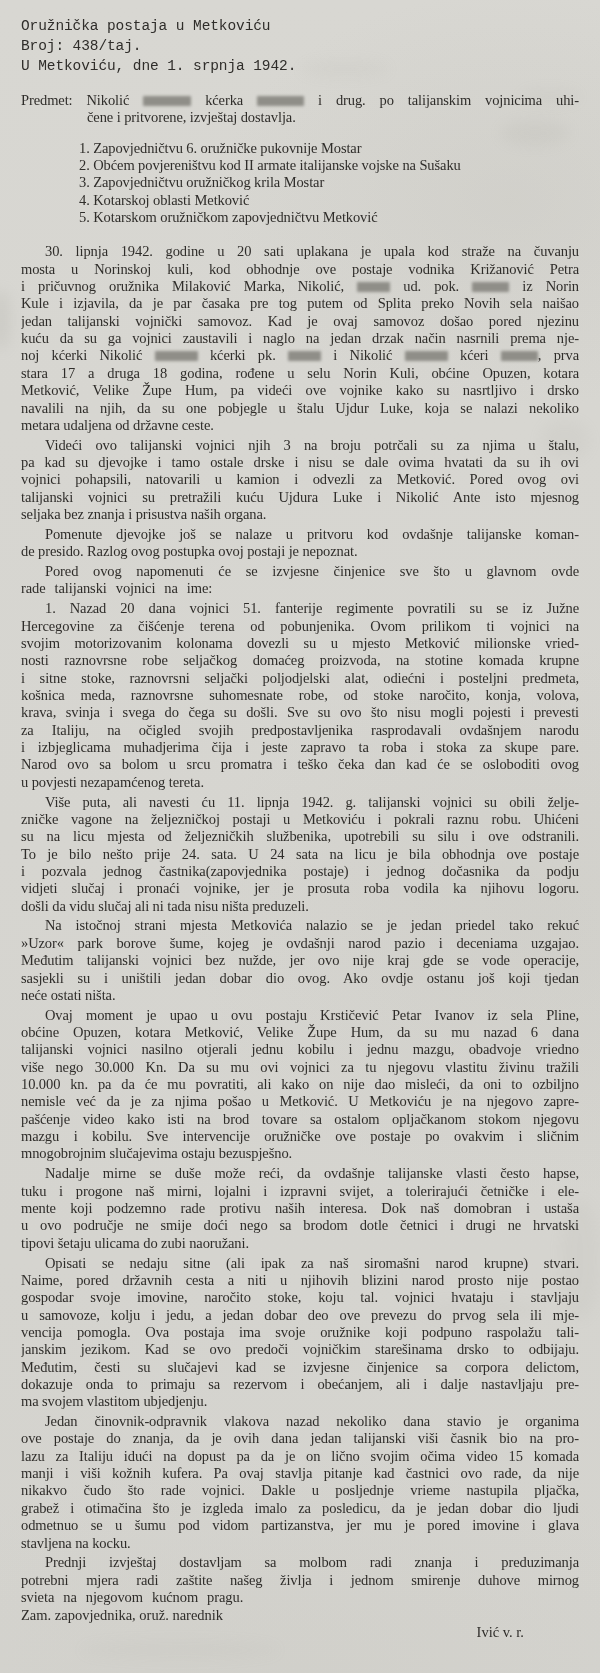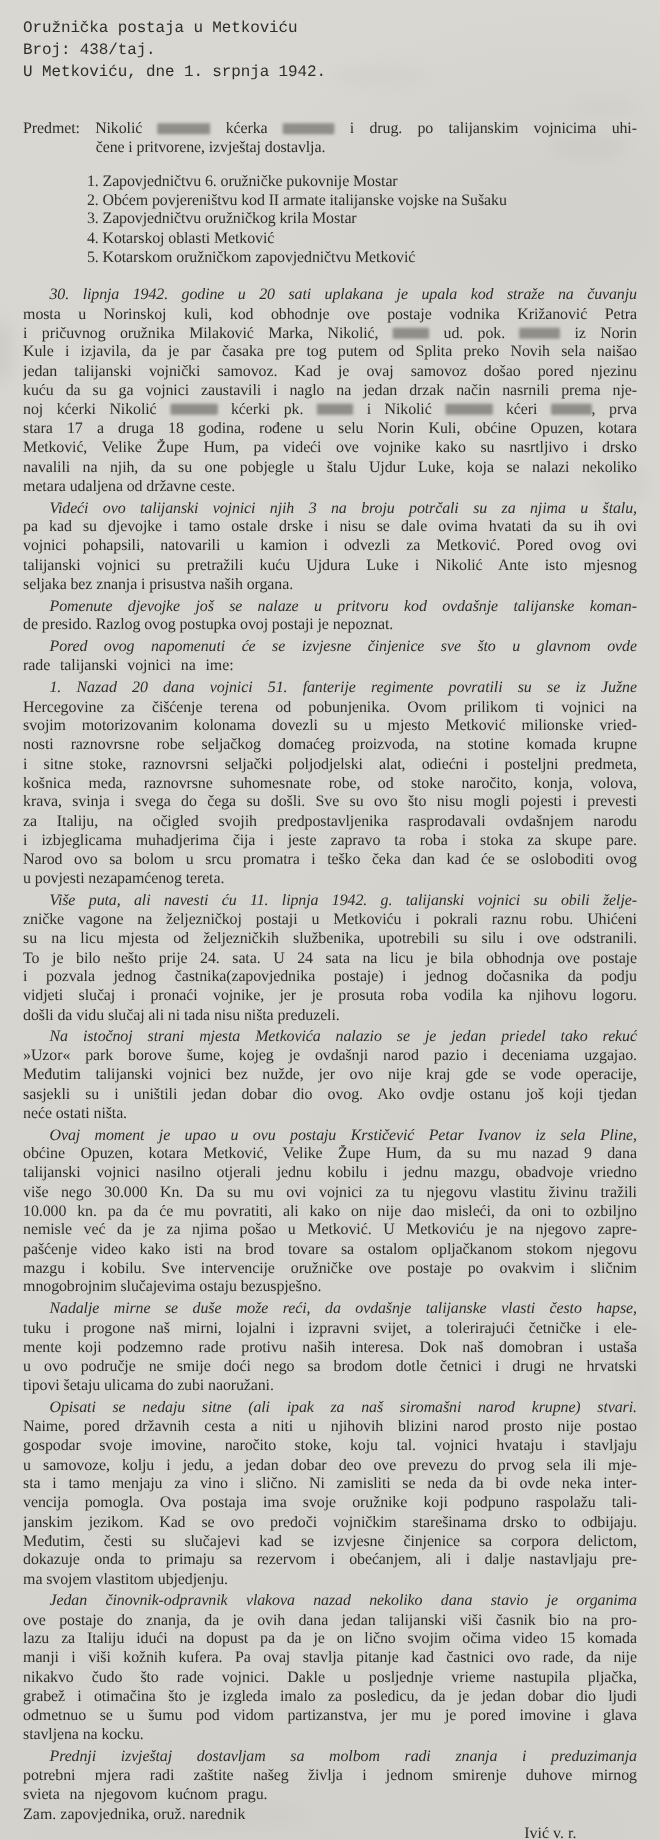"Predmet: Nikolić kćerka i drug." .subject { margin-top: 33px -> 16px }
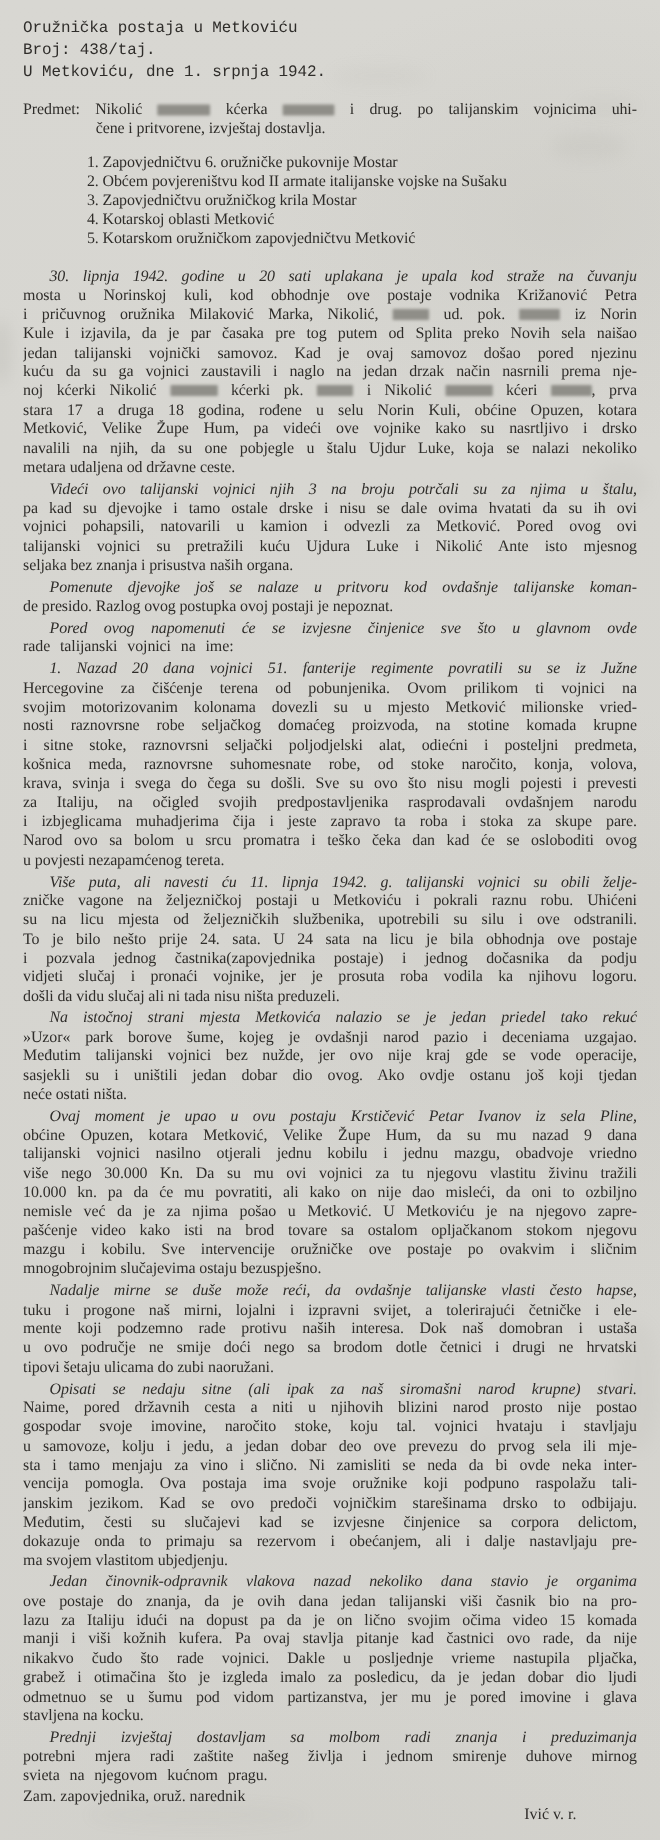"30. lipnja 1942. godine u" .fl { font-style: italic -> none }
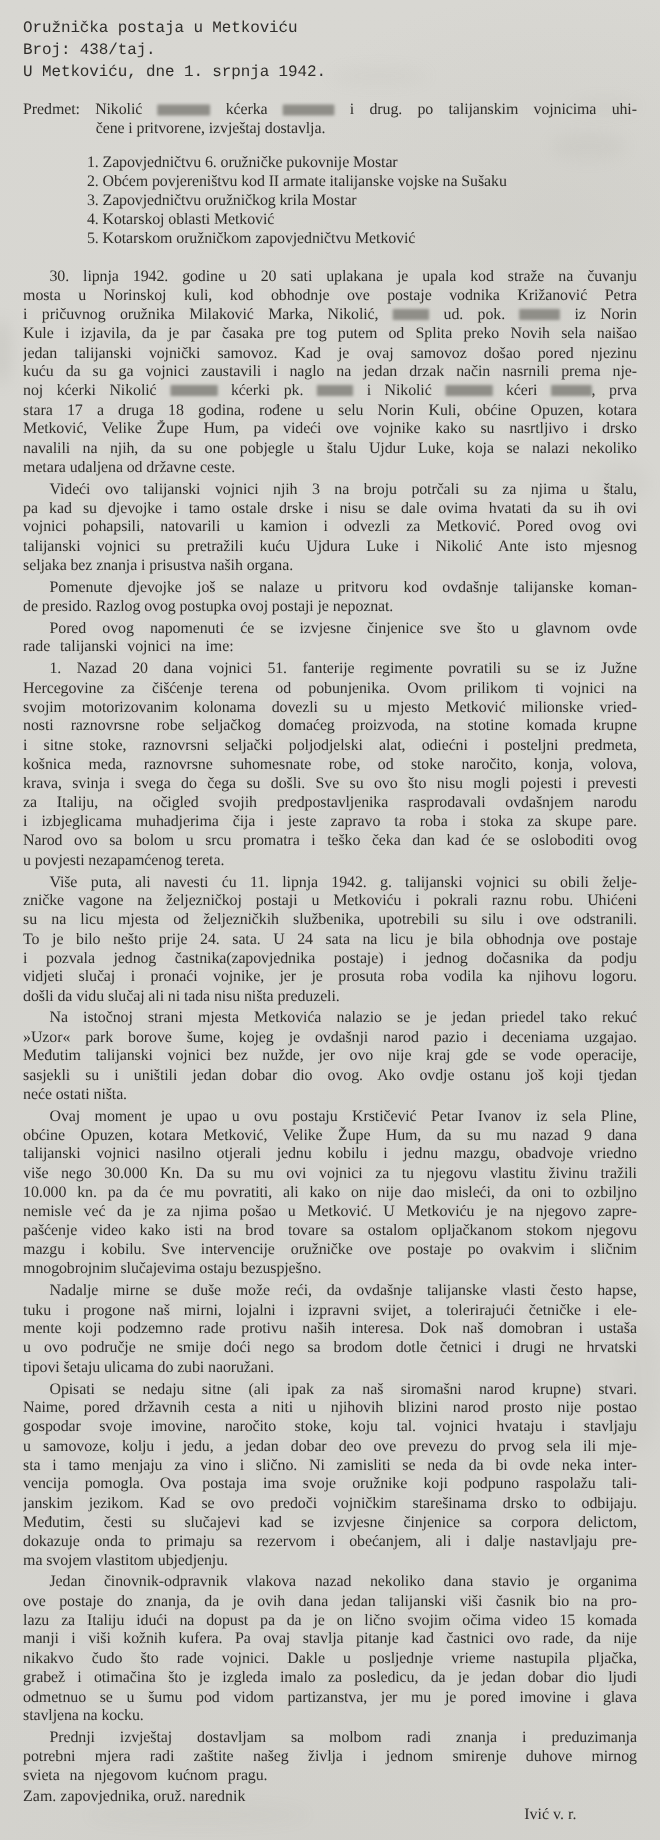"obćine Opuzen, kotara Metković, Velike" div.line { text: 9 -> 6 }
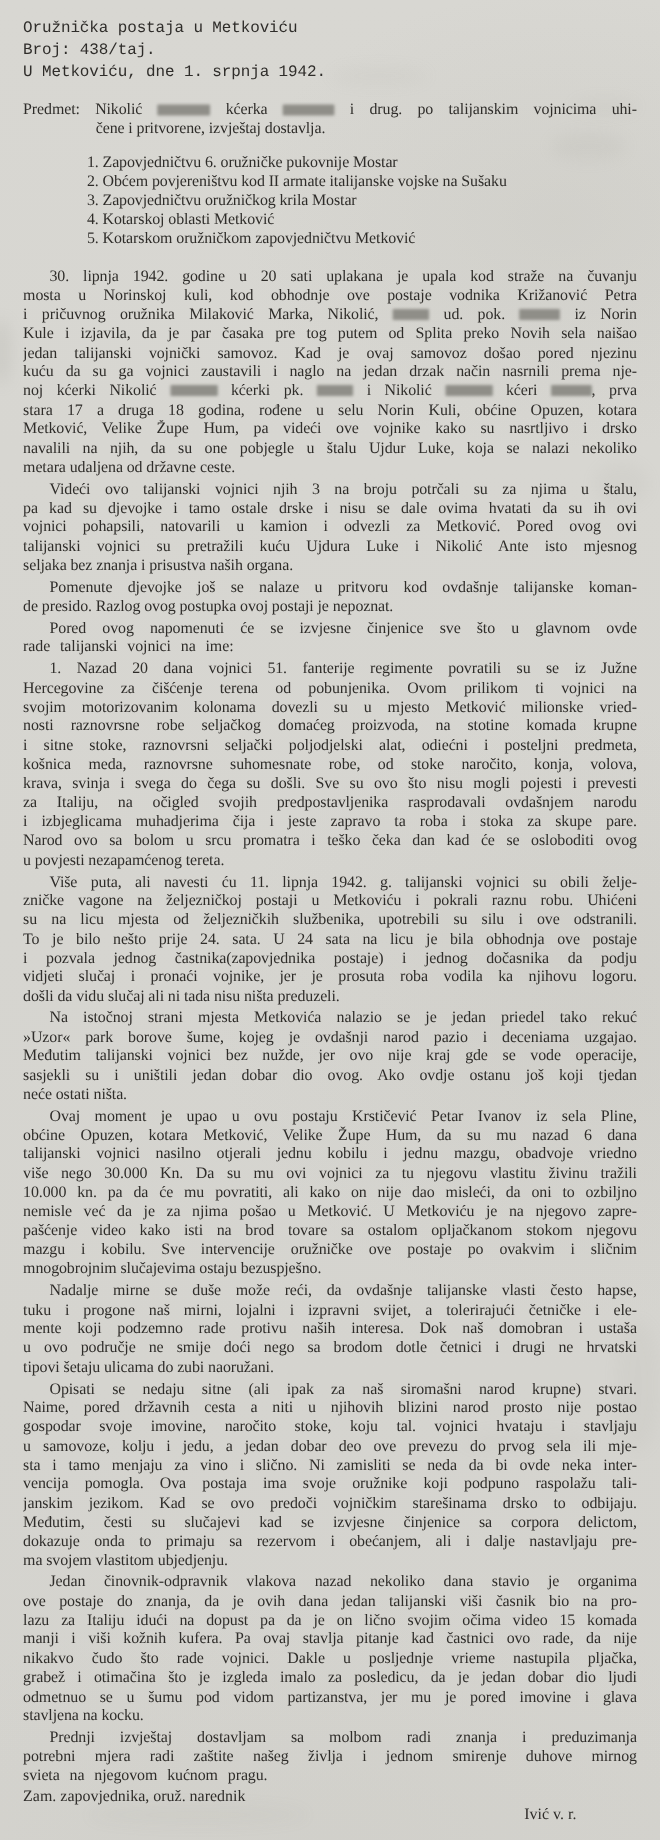"sta i tamo menjaju za" div.line { html: <div>sta i tamo menjaju za vino i slično. Ni zamisliti se neda da bi ovde neka inter-</div> -> none }
